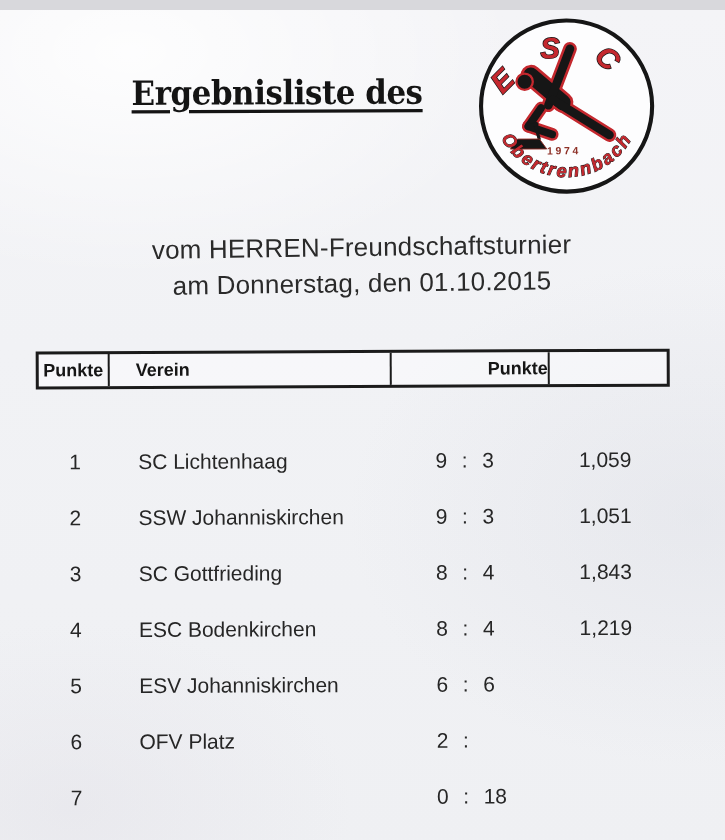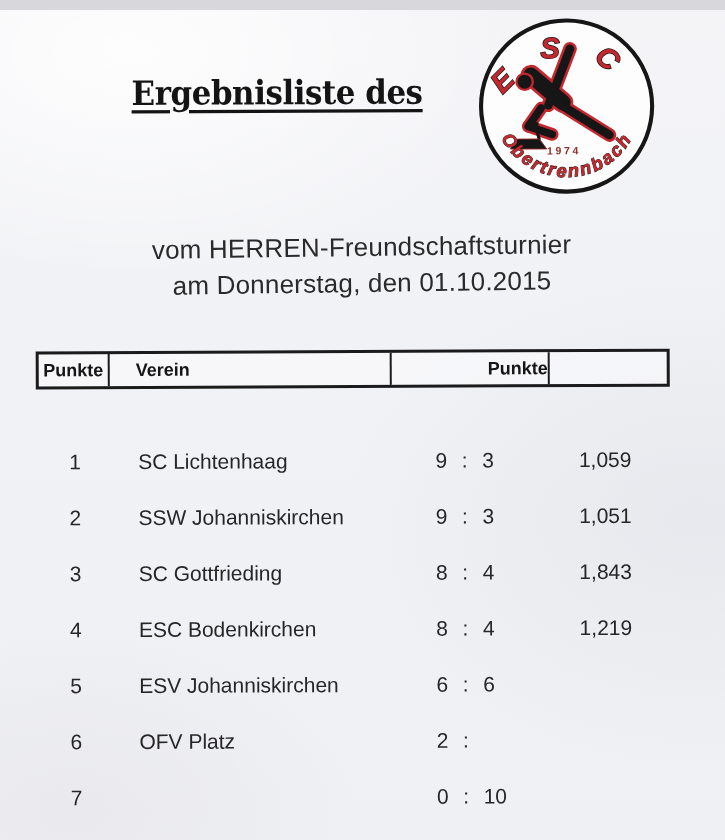"10" span.p2 { text: 10 -> 18 }
